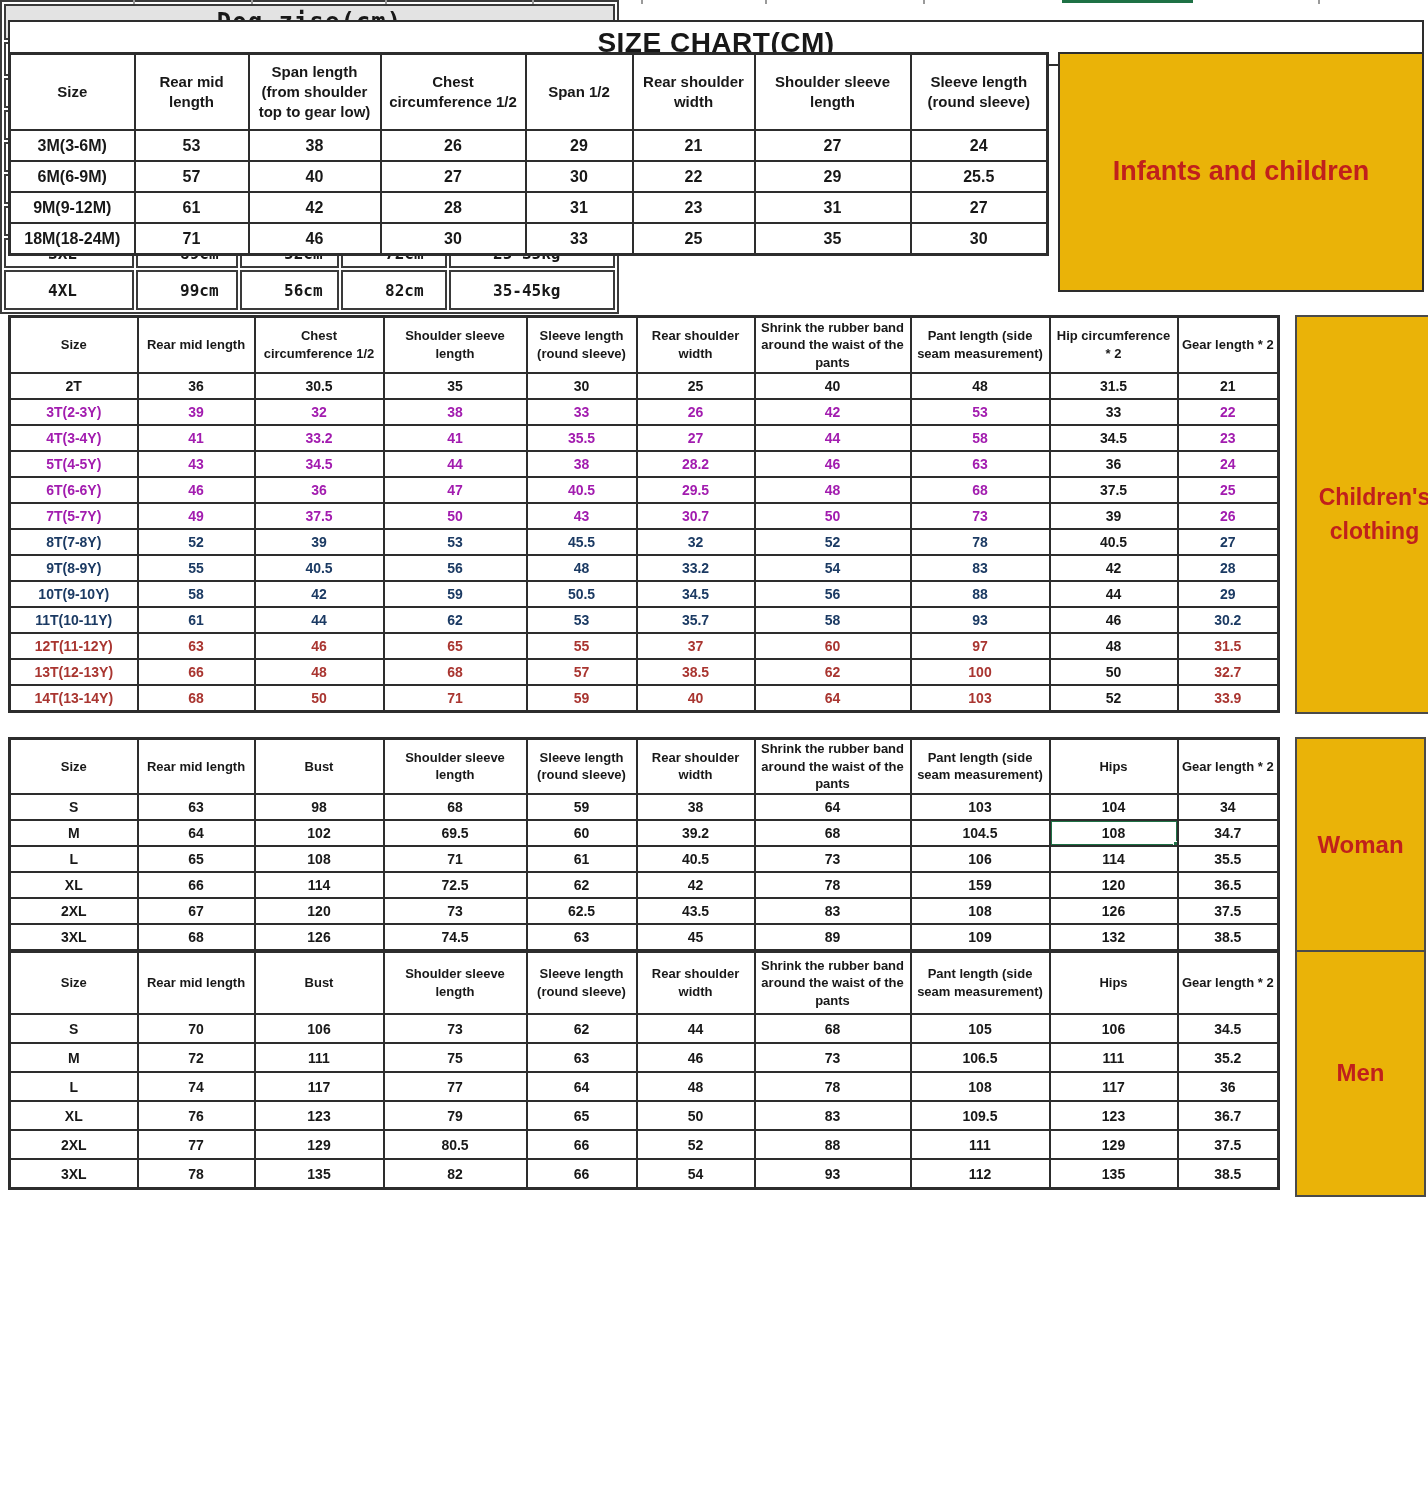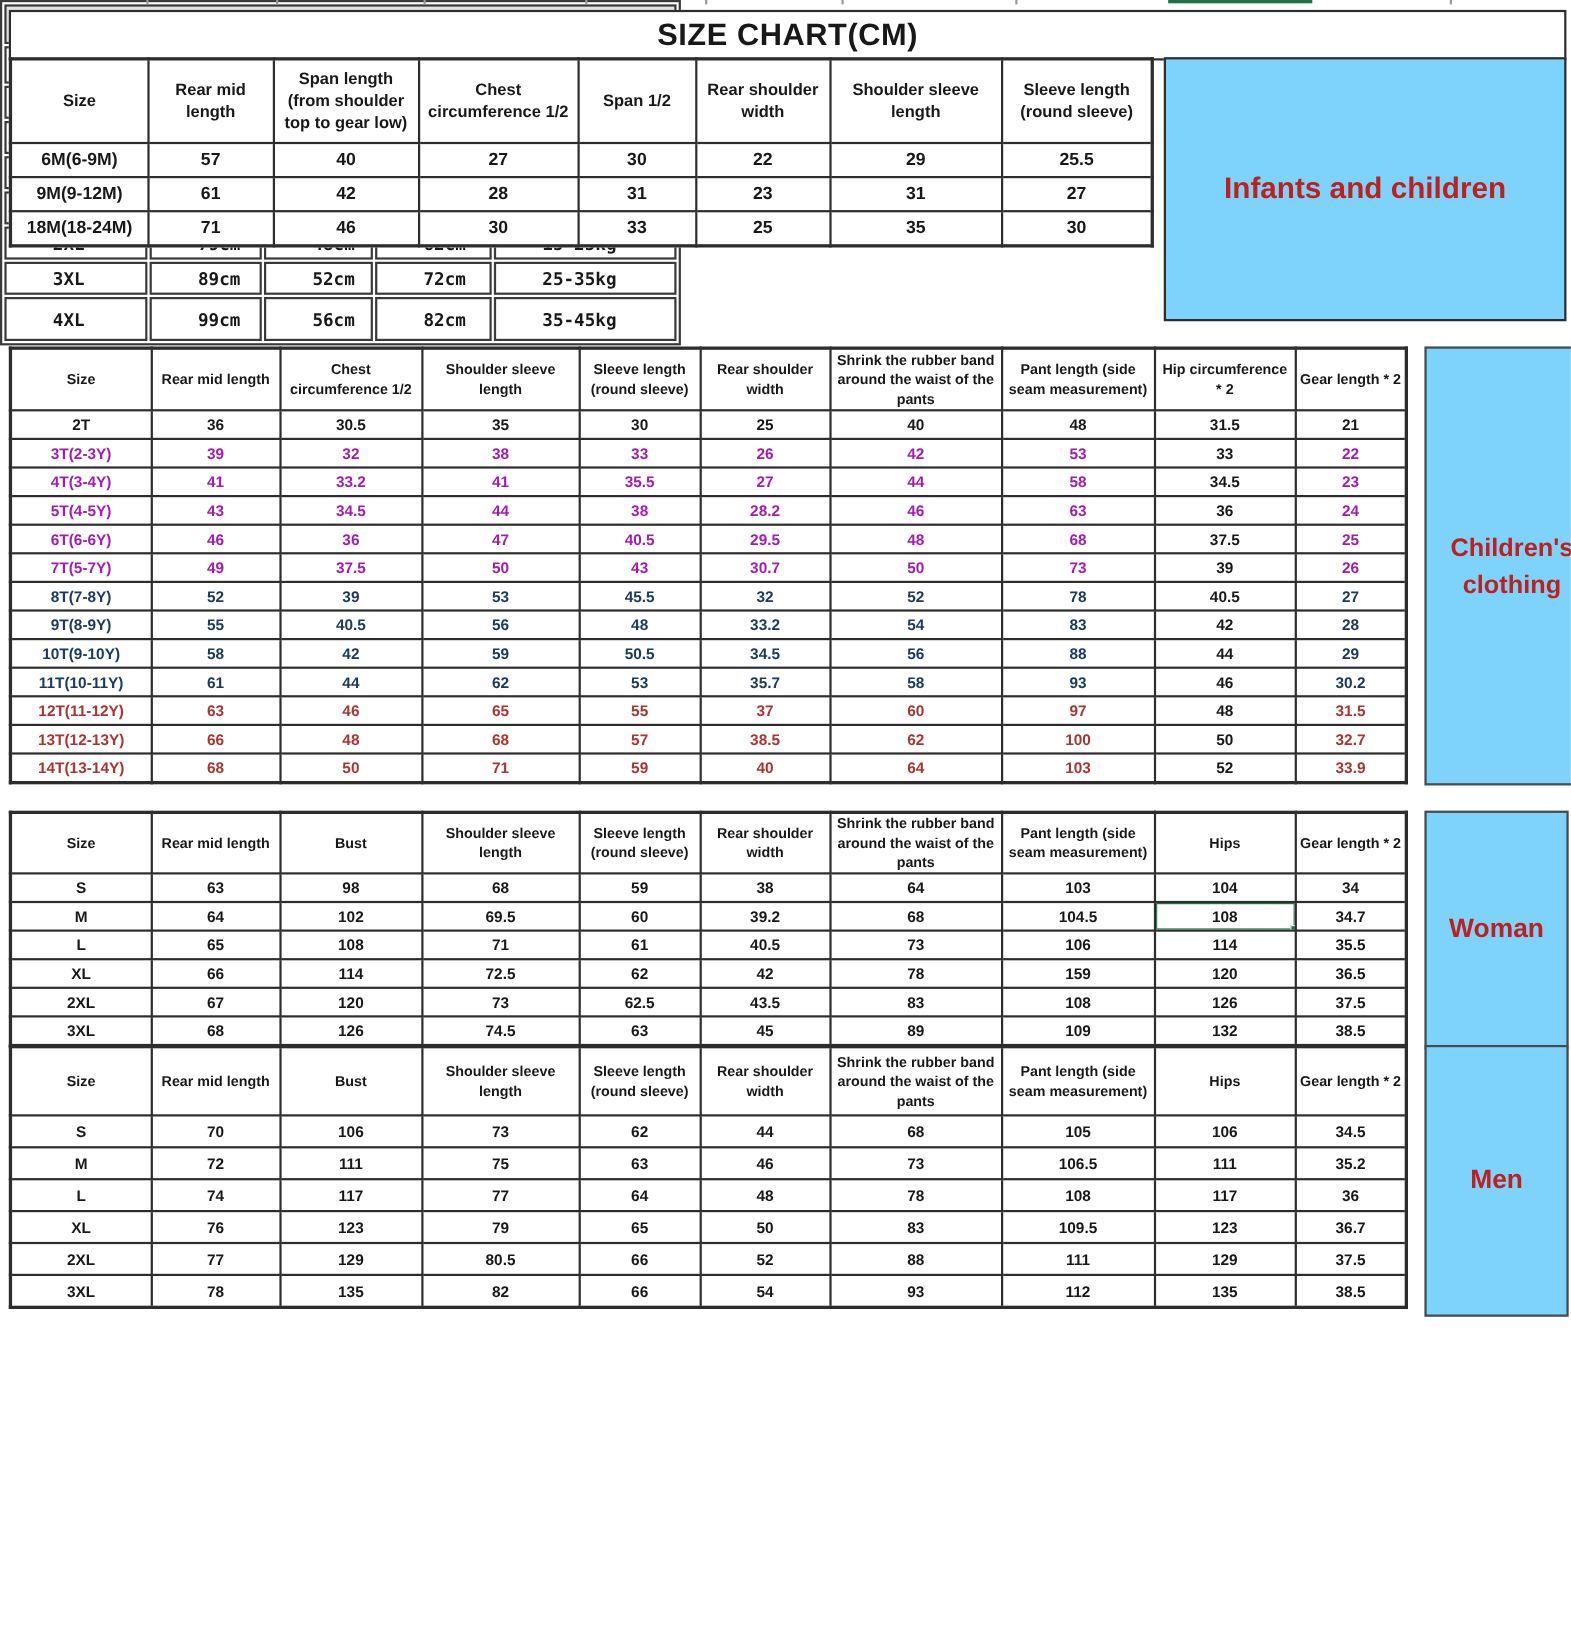"SIZE CHART(CM)" #title-bar { top: 9px -> 20px }
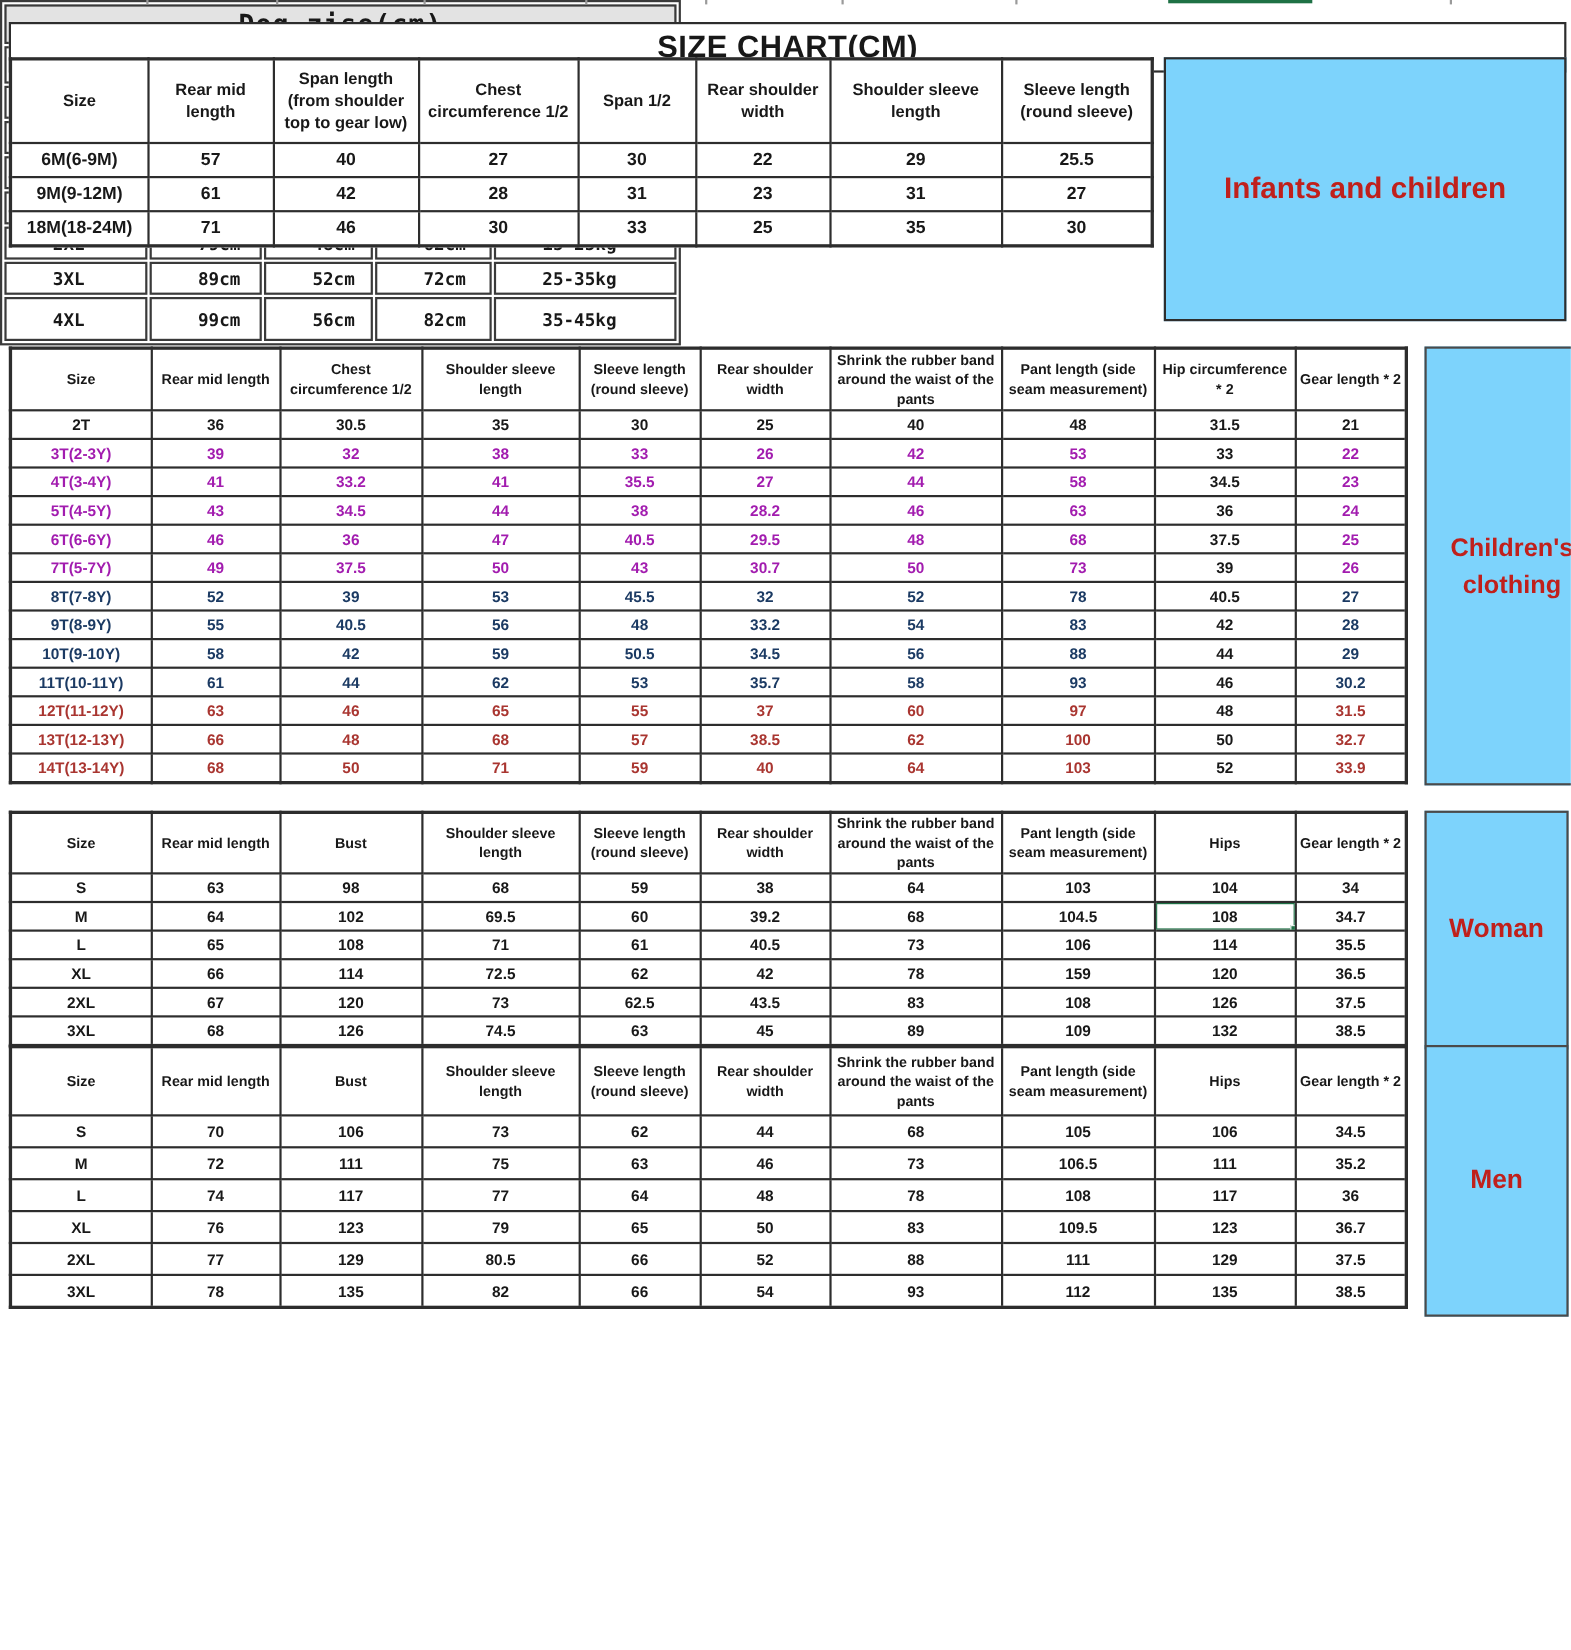"3M(3-6M)" tr.row-black { html: none -> <tr> <td>3M(3-6M)</td> <td>53</td> <td>38</td> <td>26</td> <td>29</td> <td>21</td> <td>27</td> <td>24</td> </tr> }
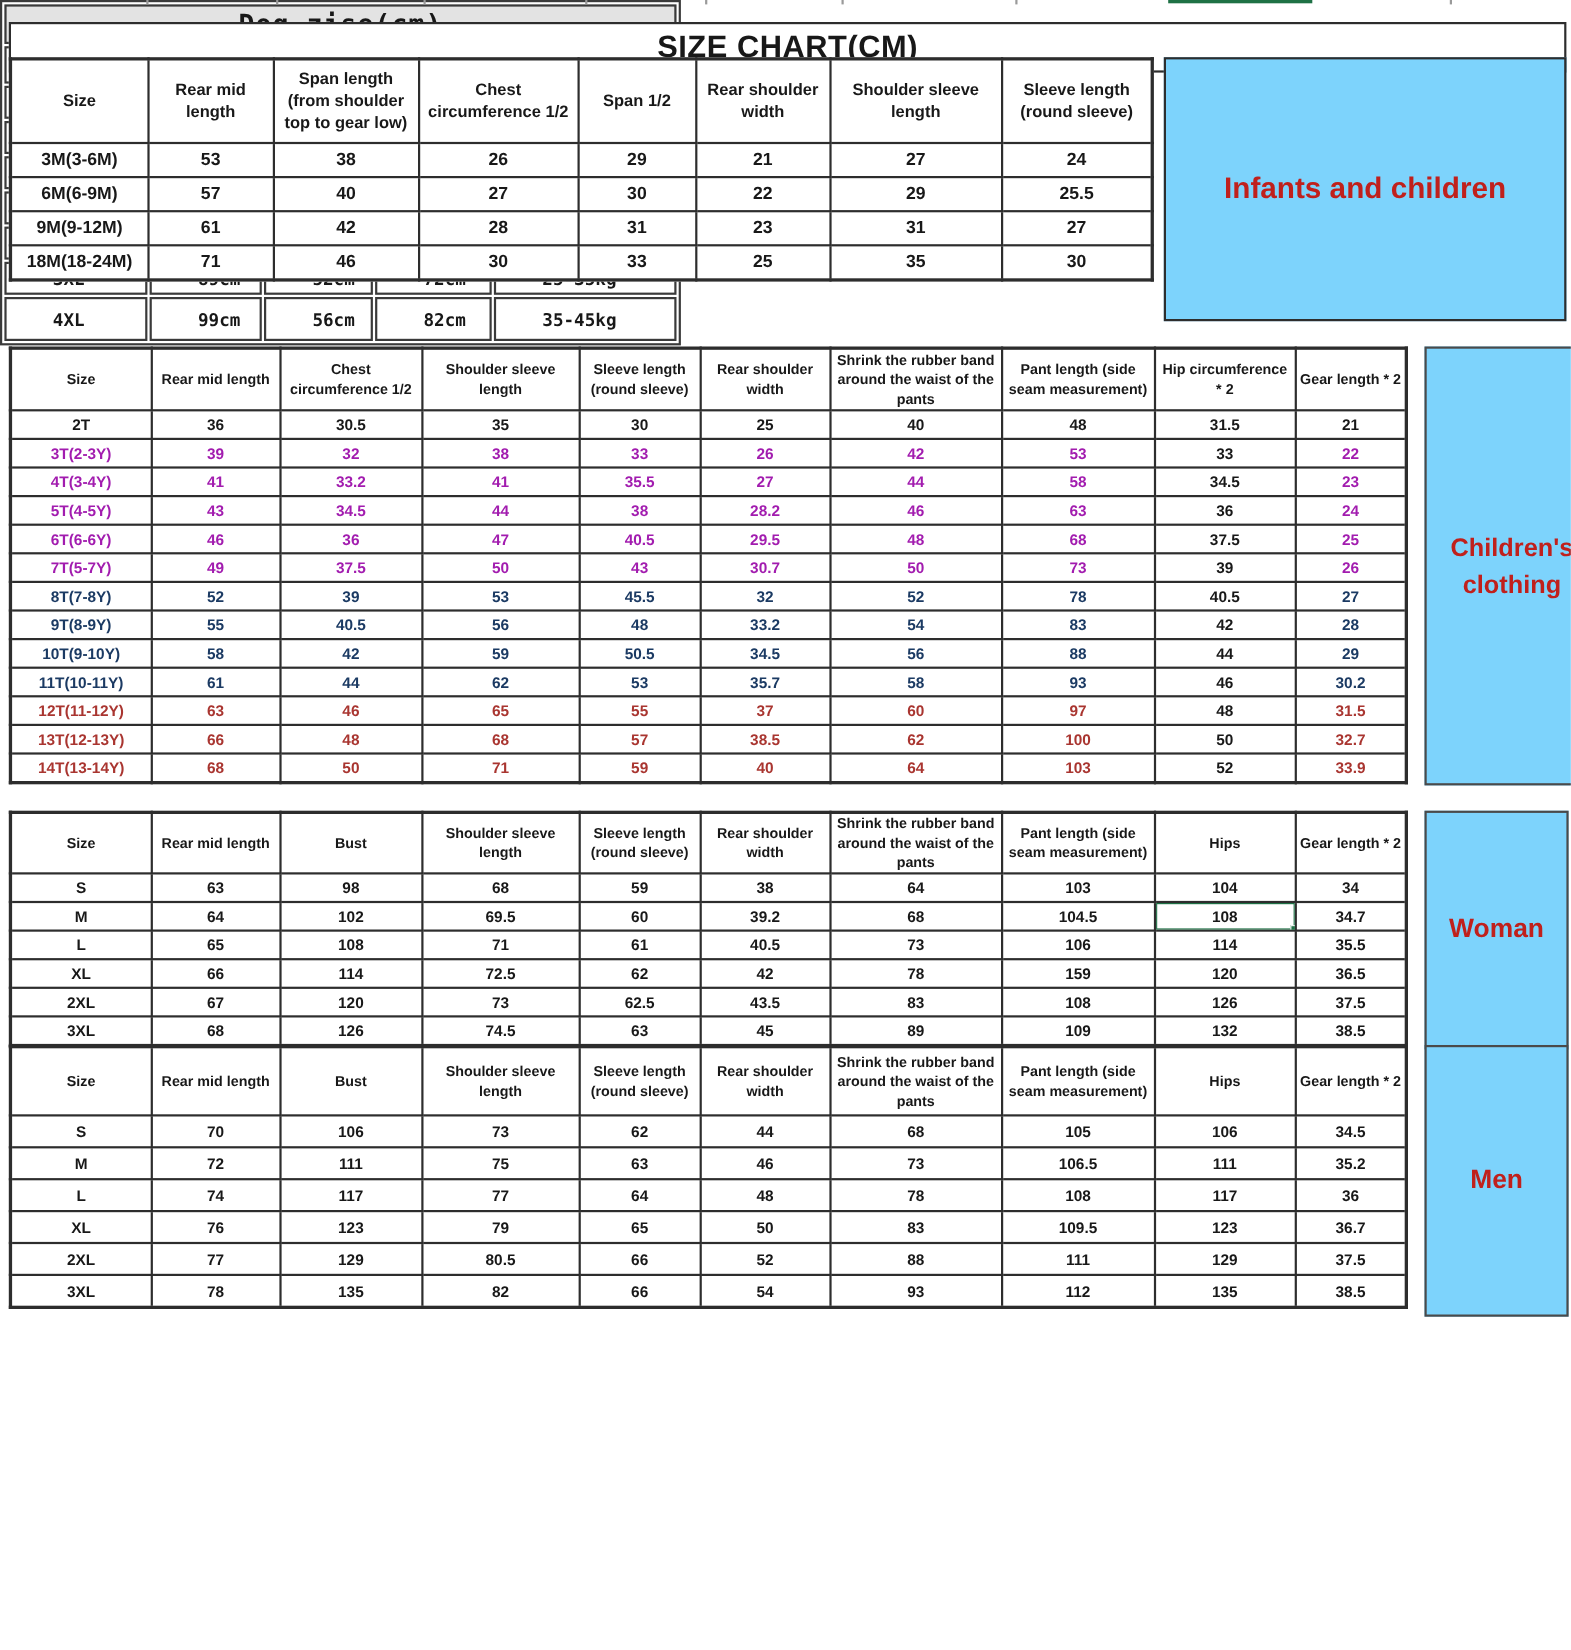"Infants and children" .group-box { background: #7dd3fc -> #eab308 }
